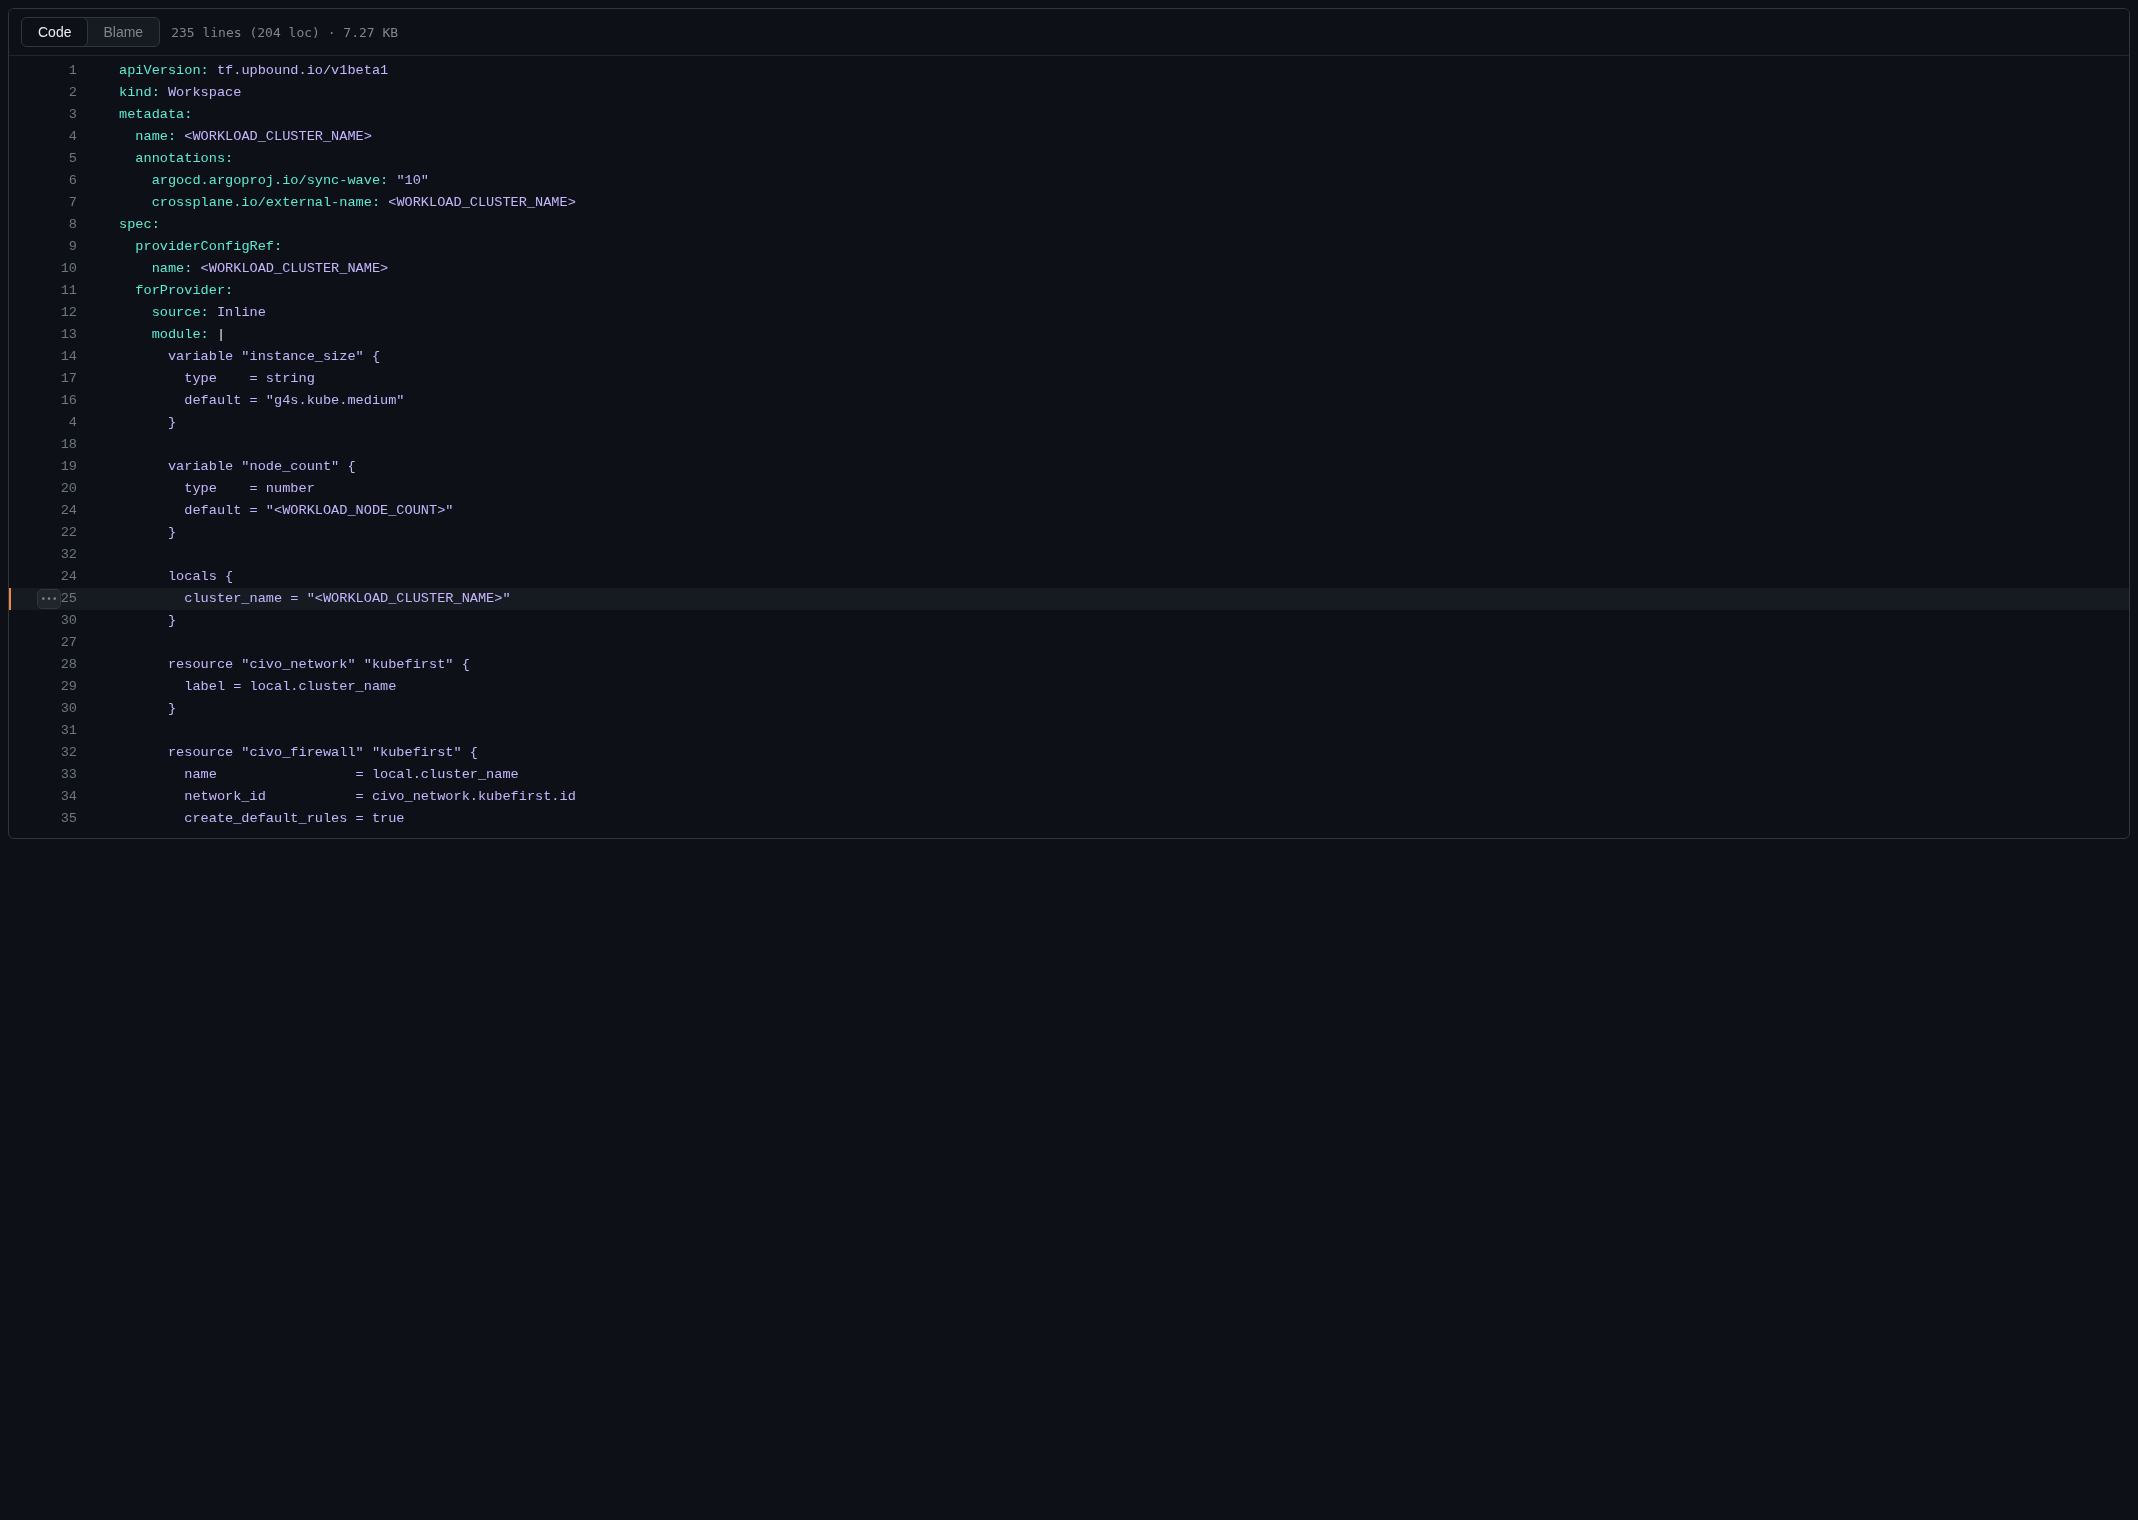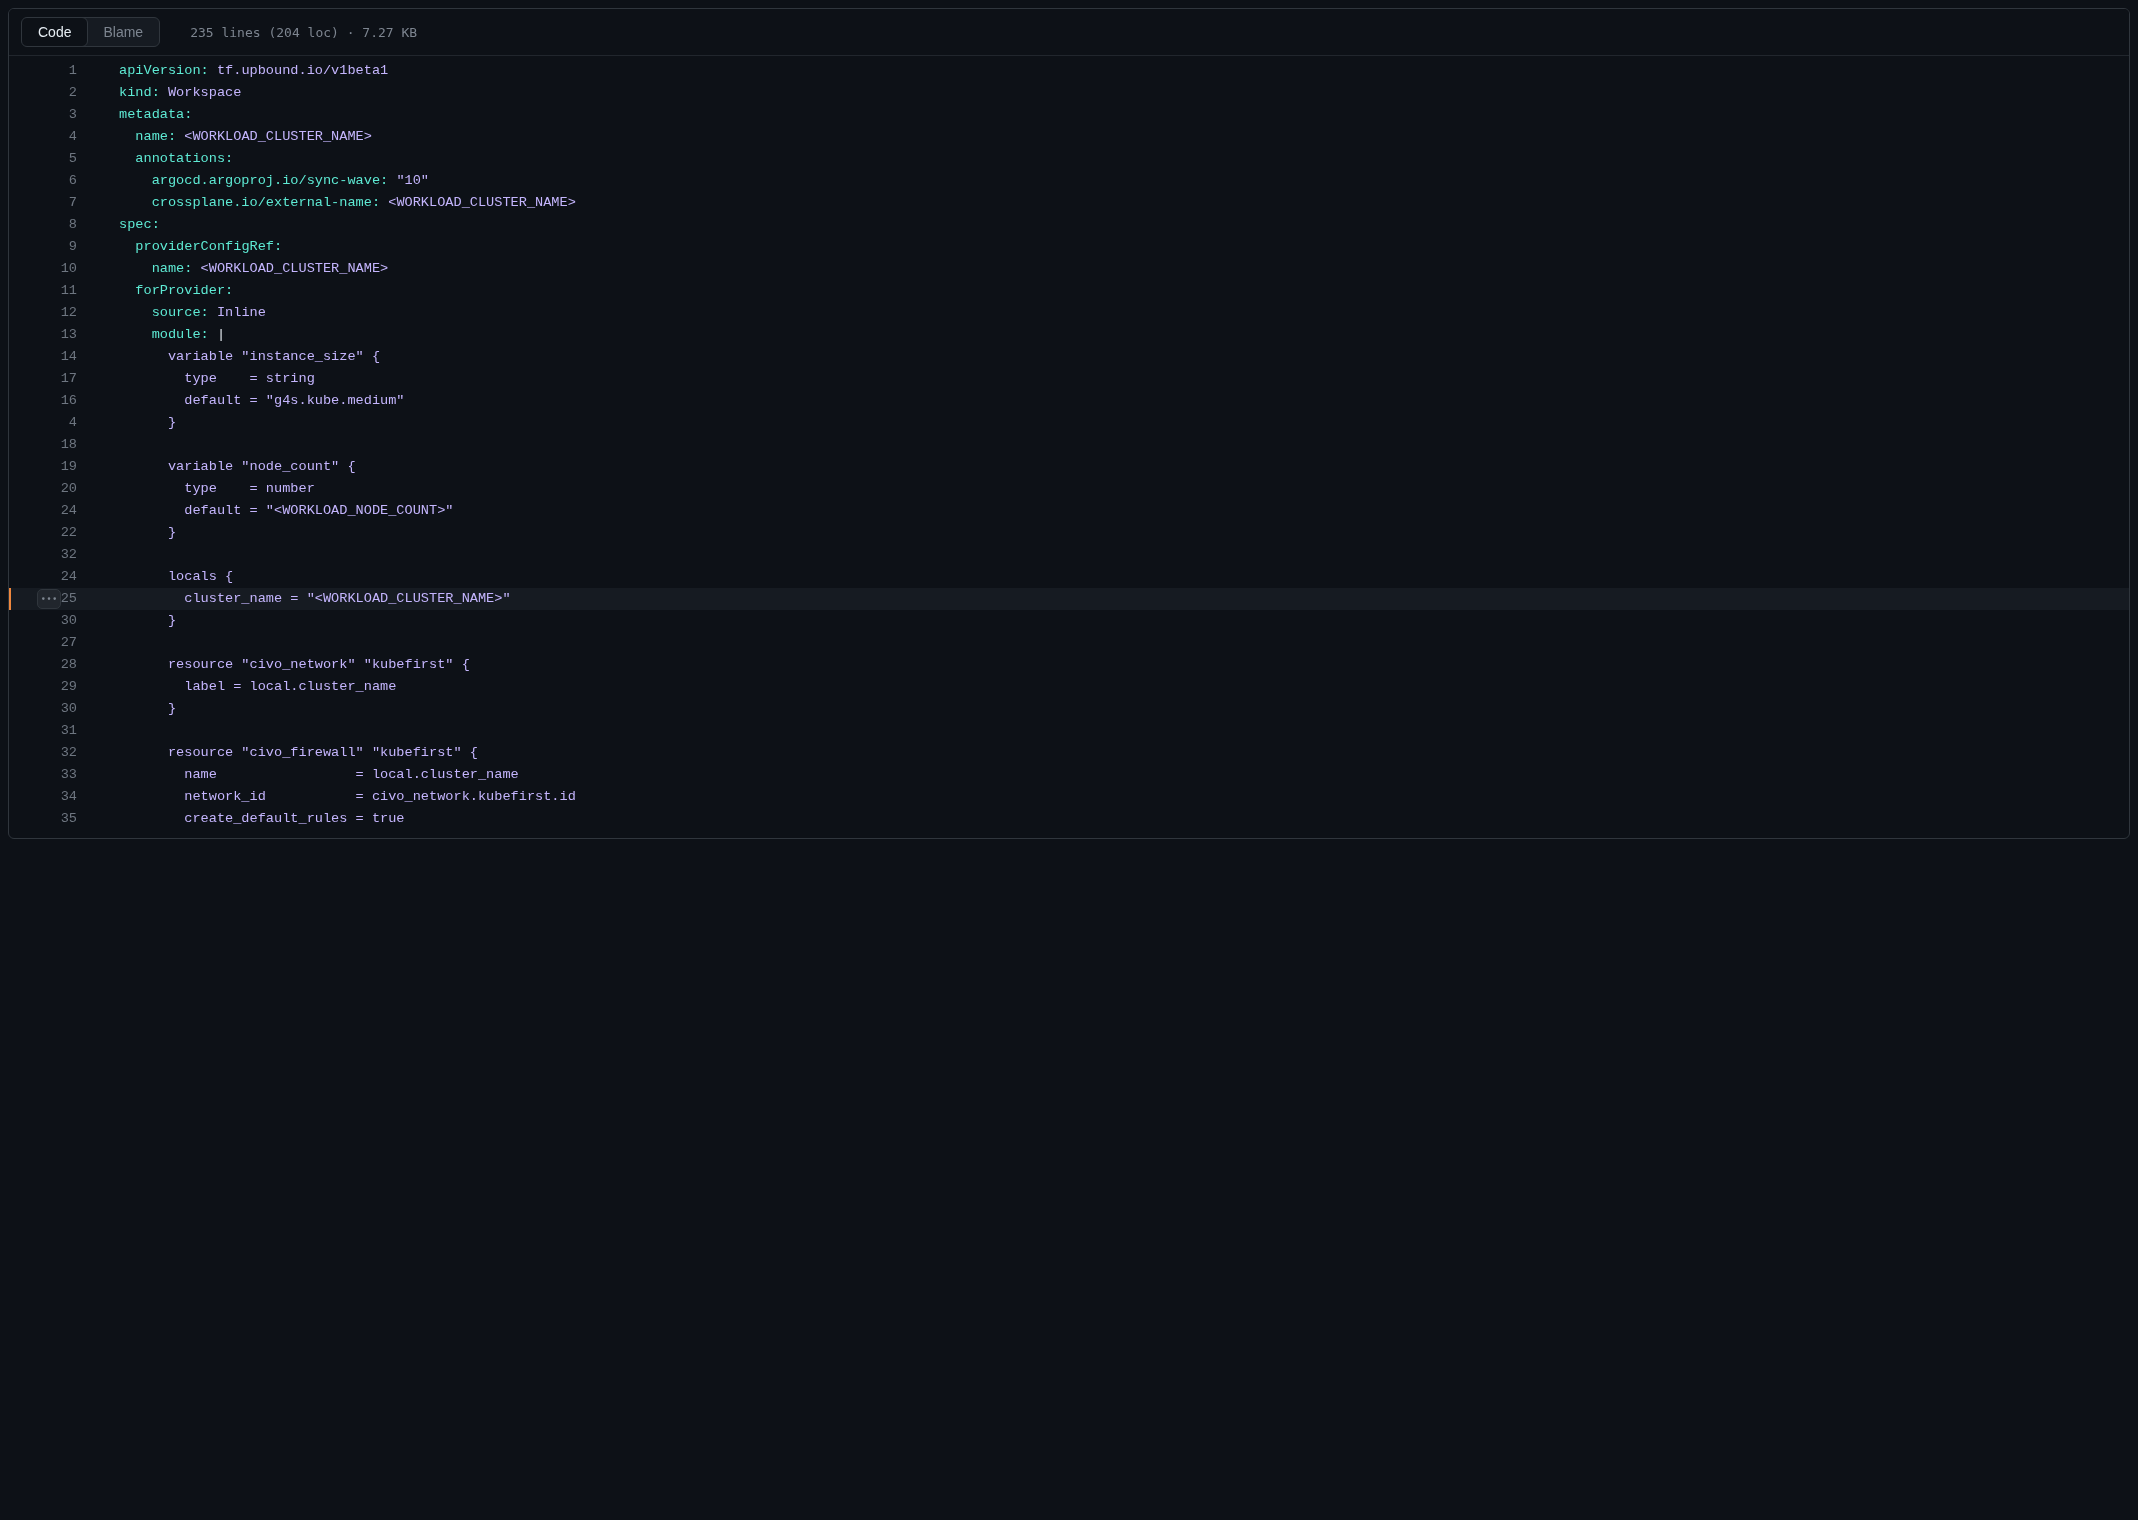"Code" .toolbar { gap: 30px -> 3px }
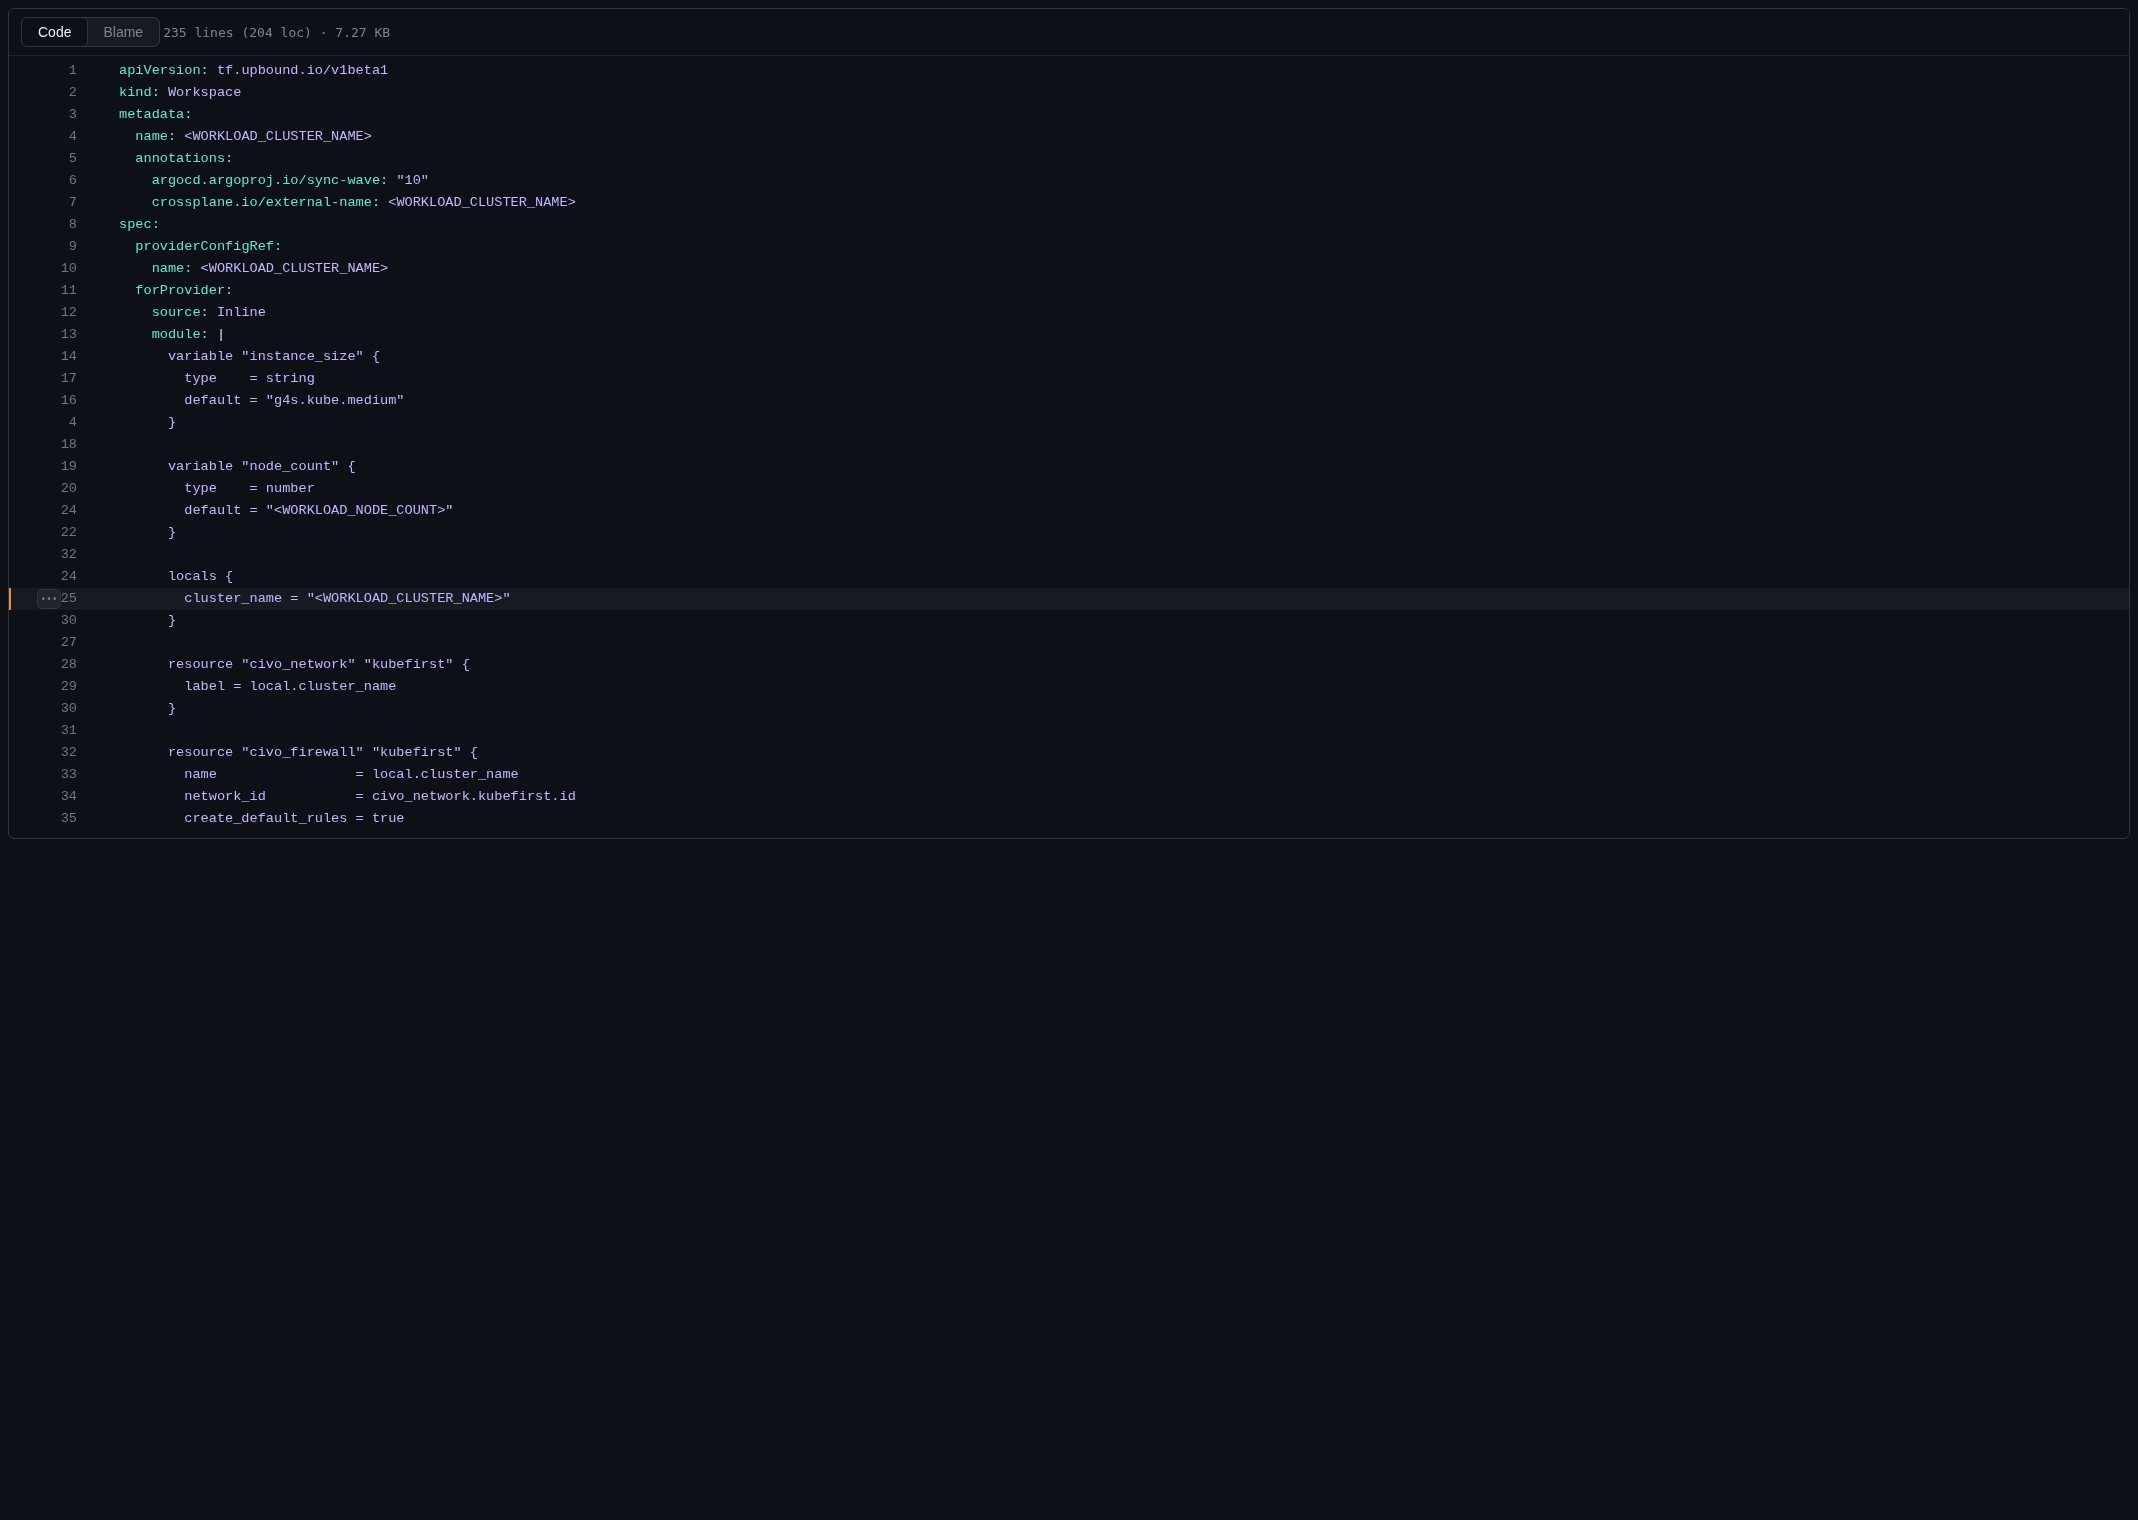"235 lines (204 loc) ·" .file-info { margin-left: none -> 8px }
